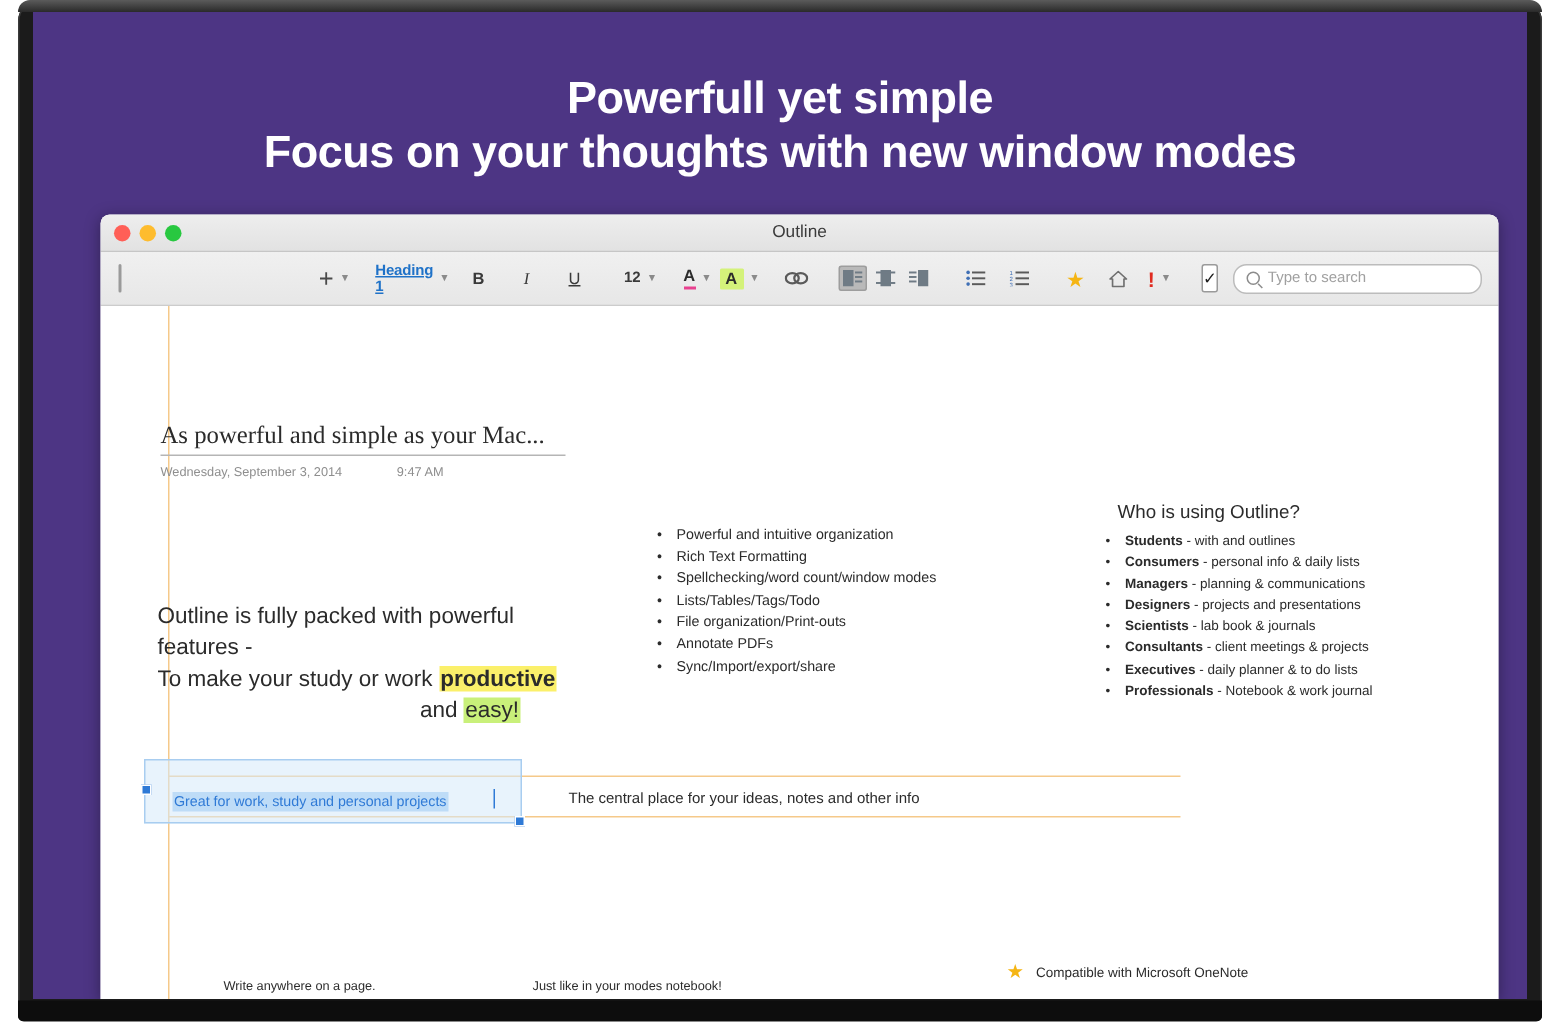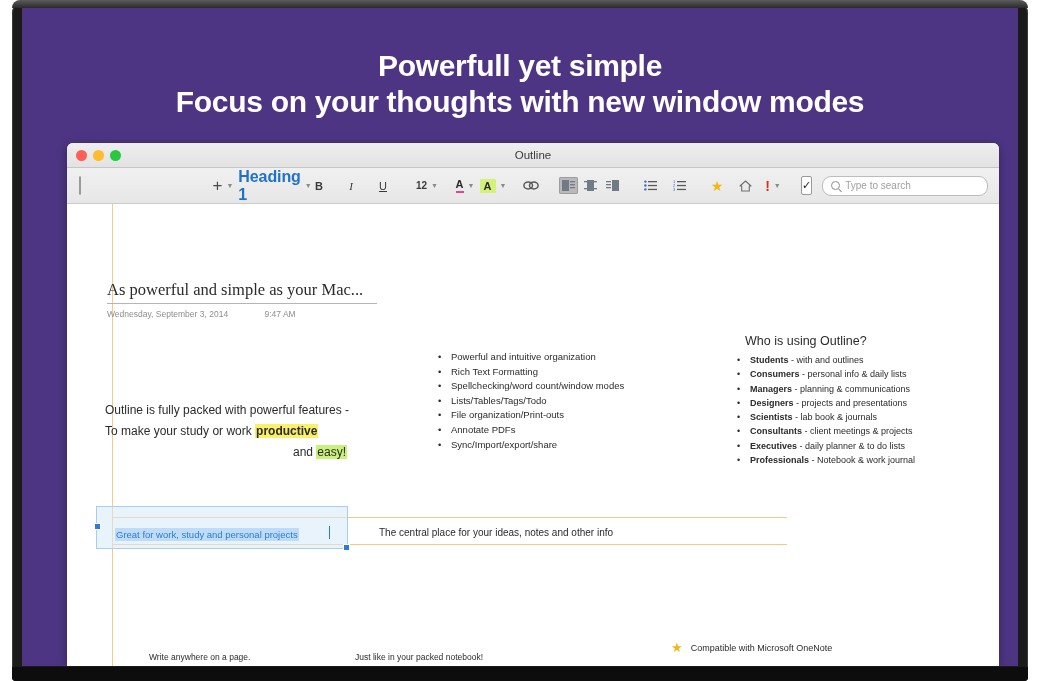"Heading 1" .style-name { font-size: 16px -> 10px; text-decoration: none -> underline }
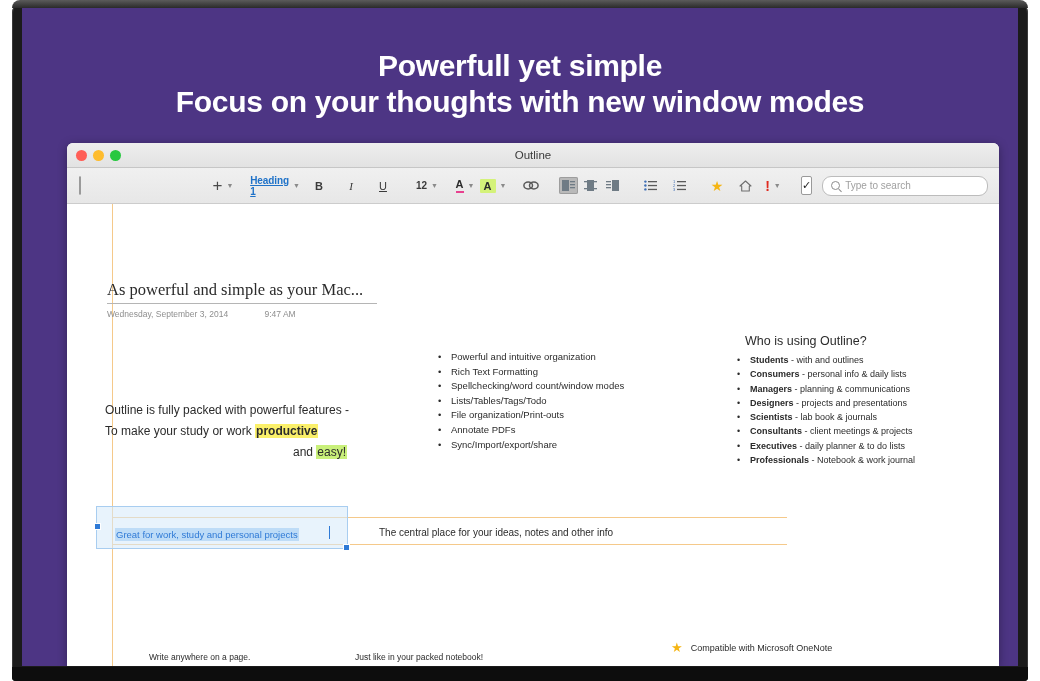"Outline is fully packed with" .left-block { font-size: 12px -> 15px }
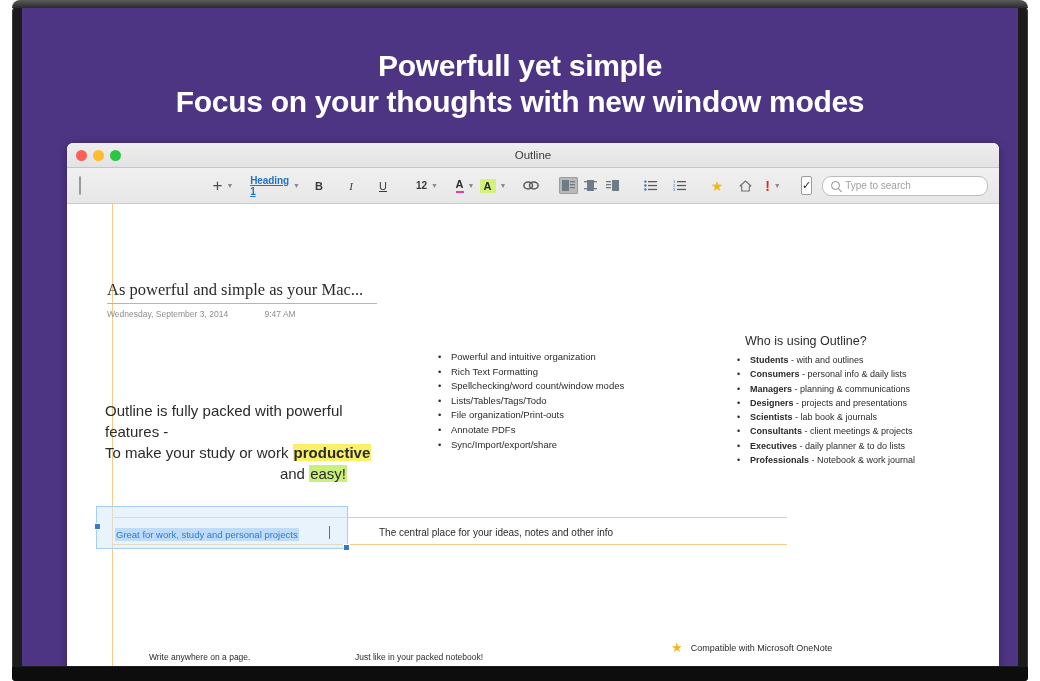"Just like in your packed" div.note-b { text: packed -> modes }
